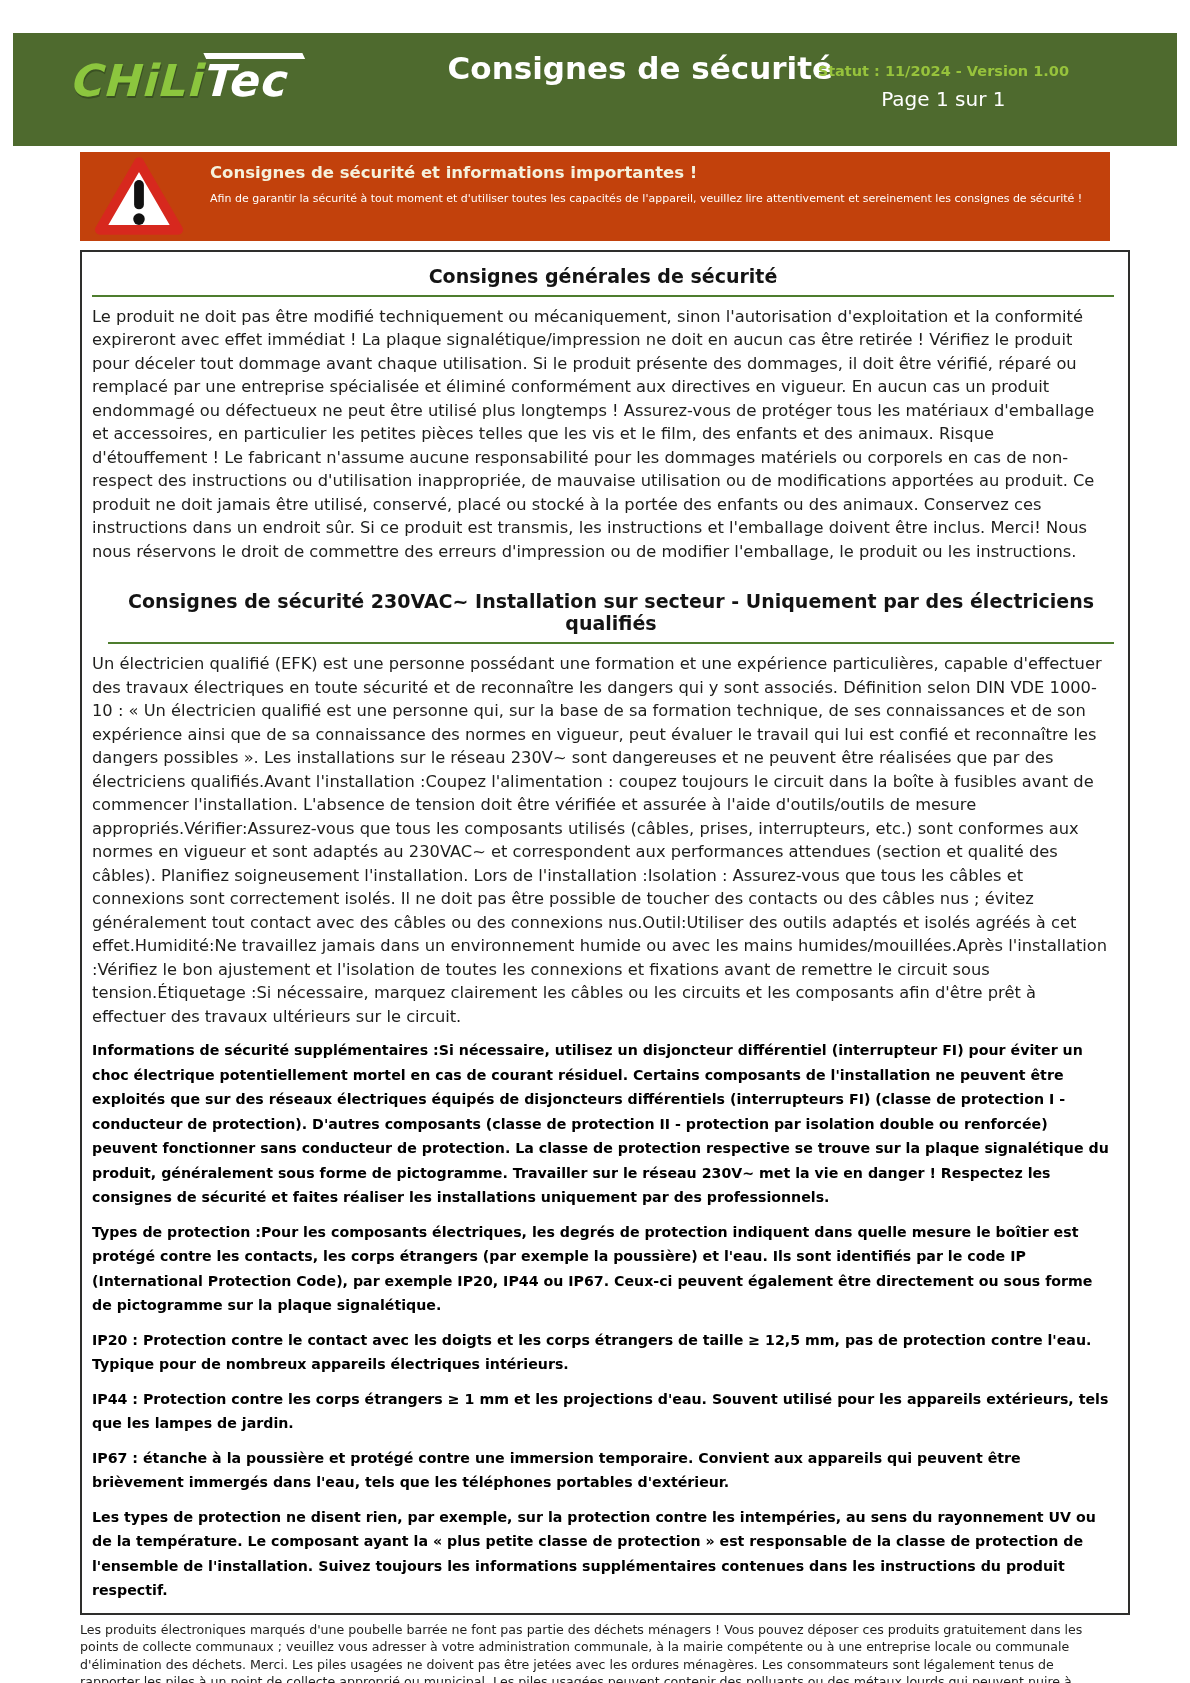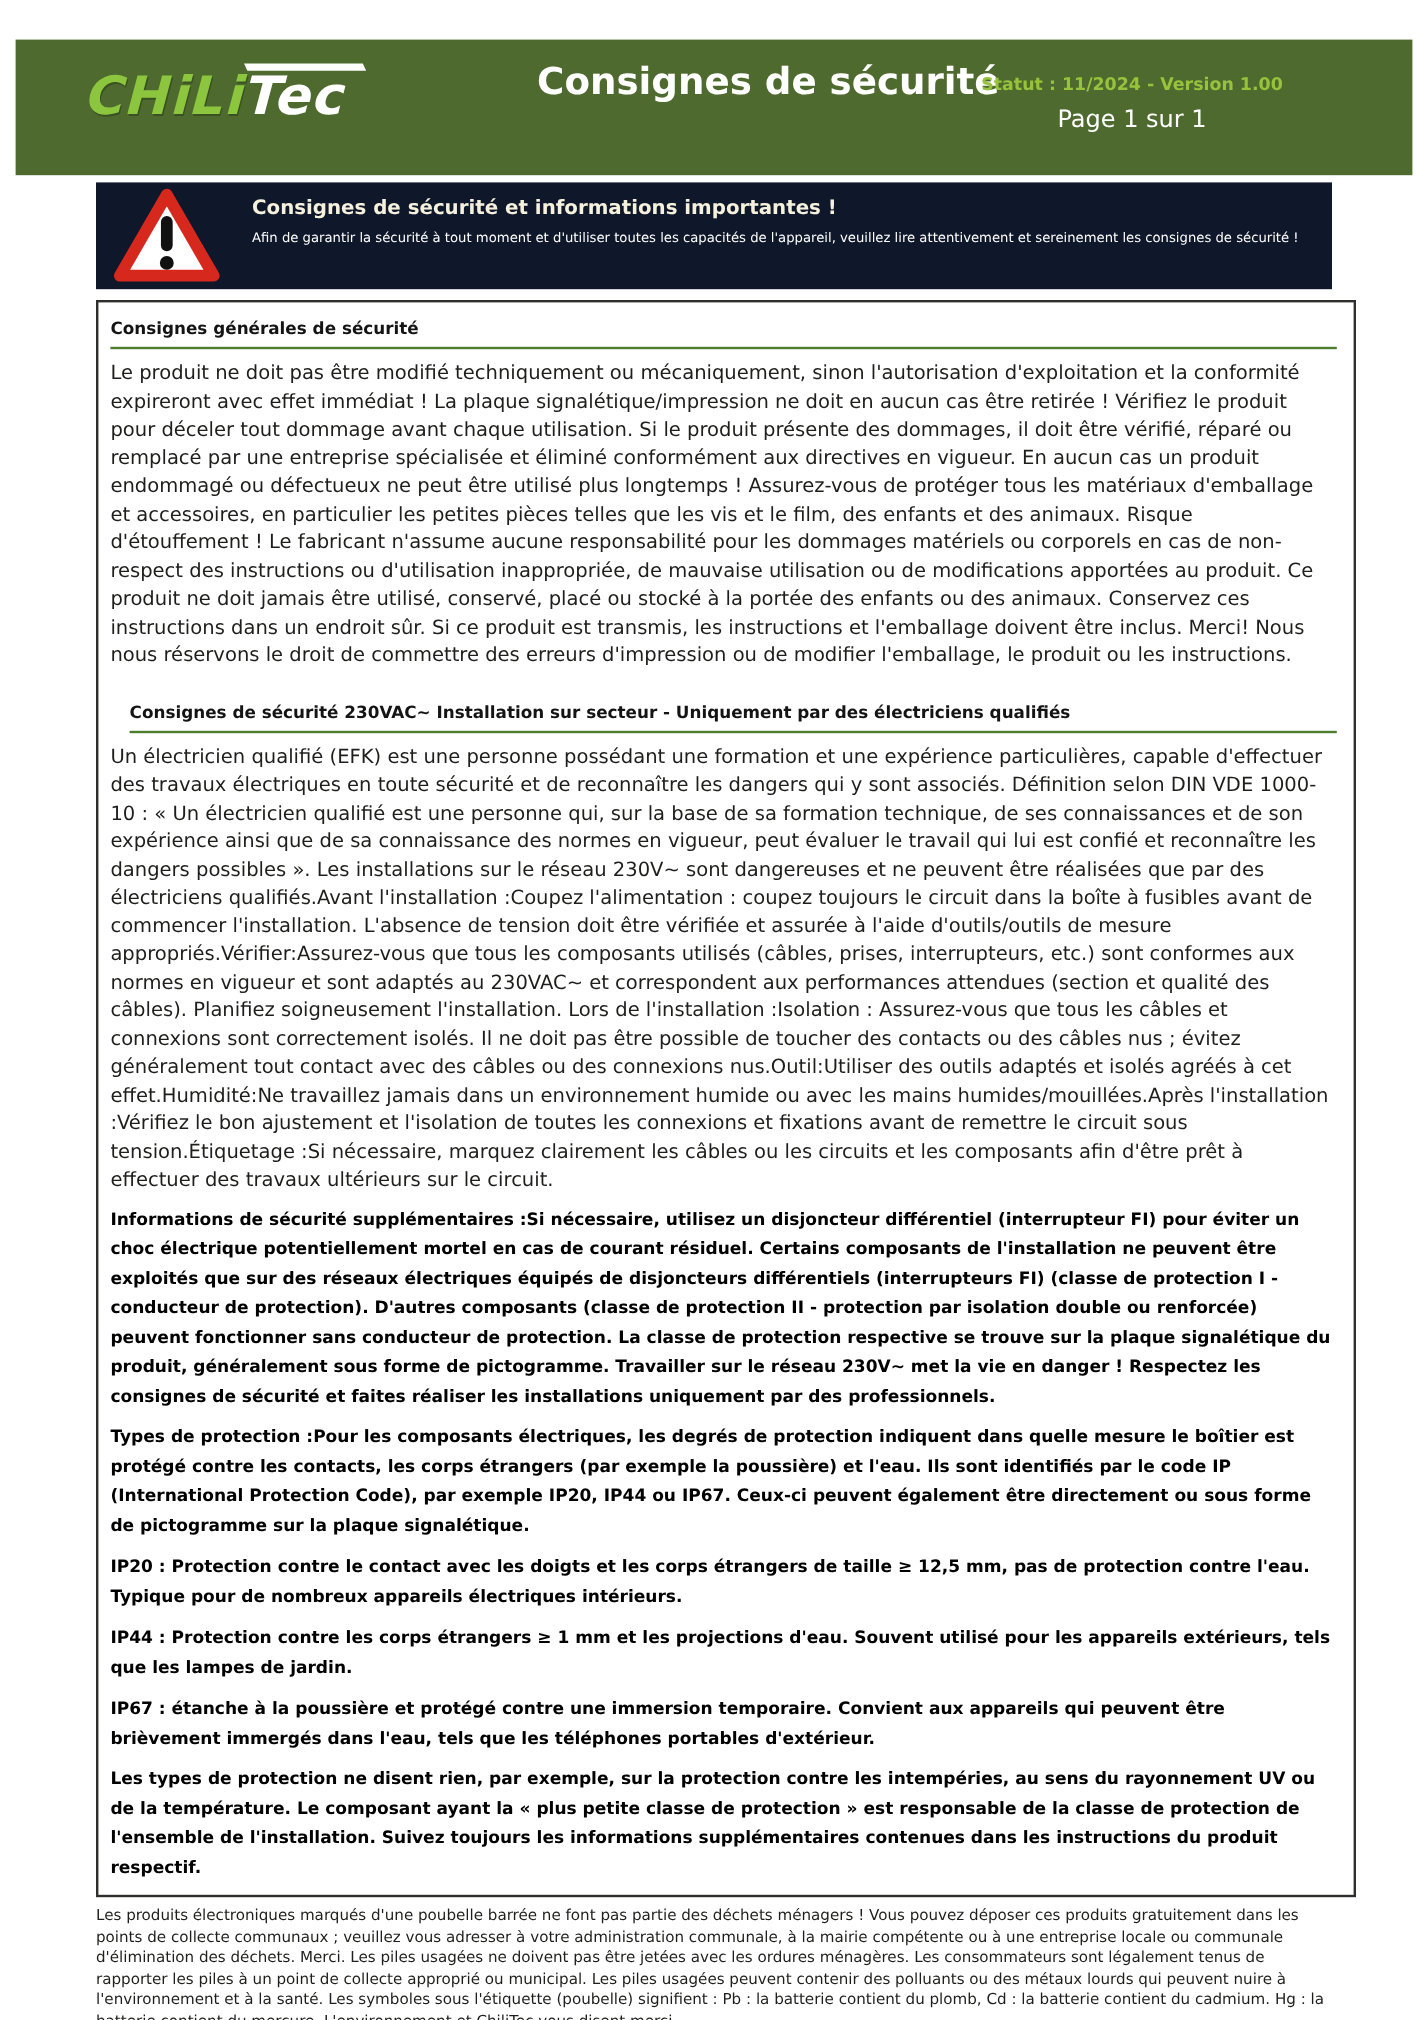"Consignes de sécurité et informations" .warning { background: #0f172a -> #c2410c }
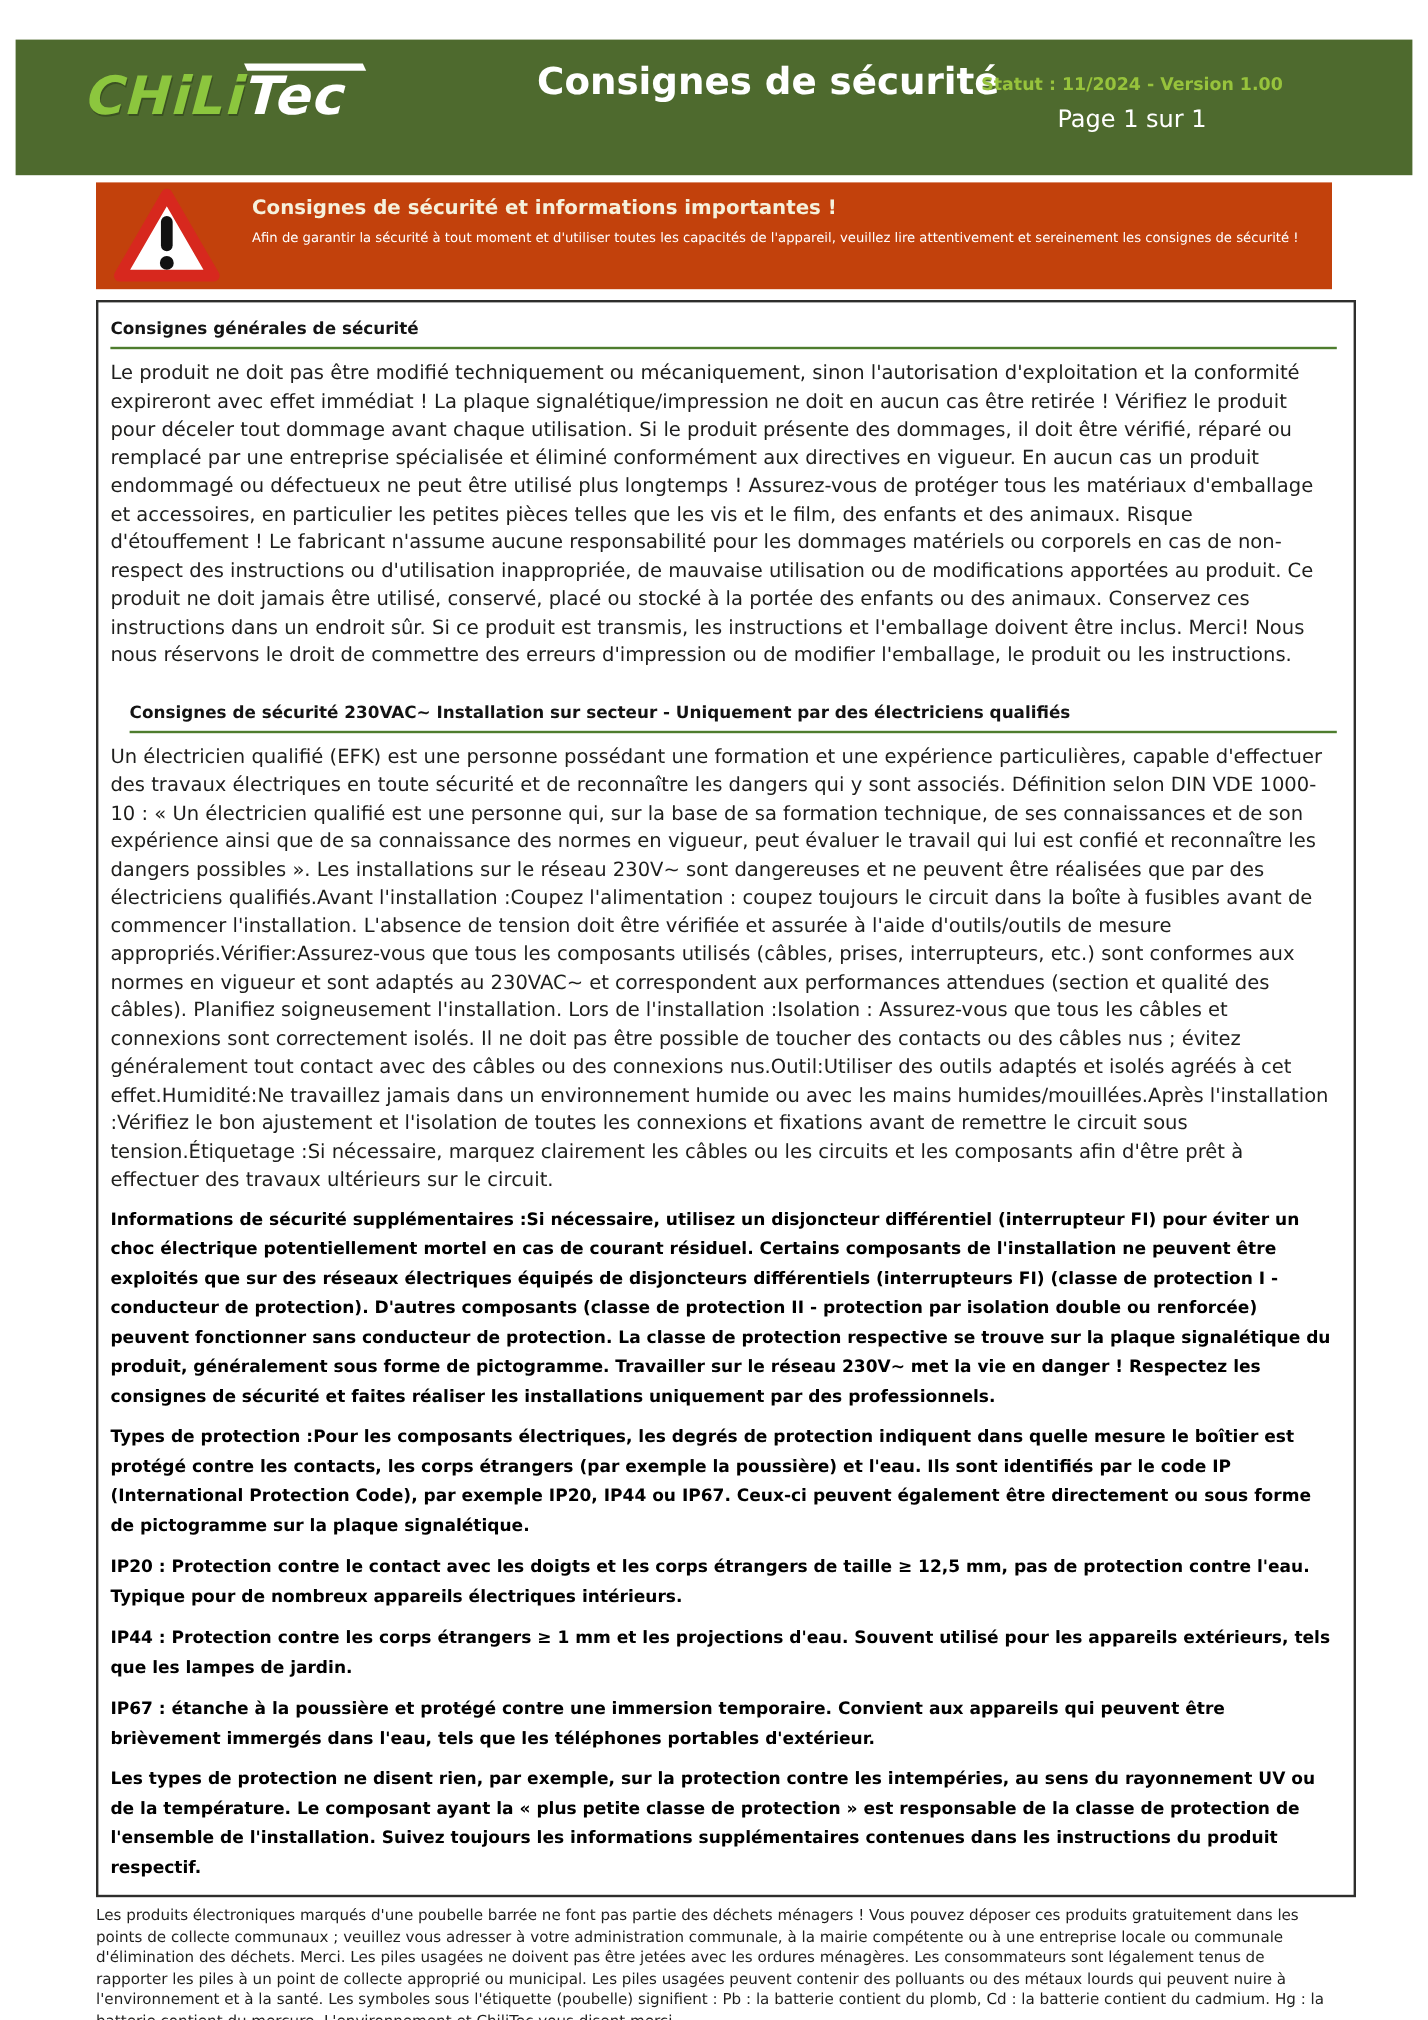"Consignes générales de sécurité" .sec-heading { font-size: 14px -> 19px; text-align: none -> center }
